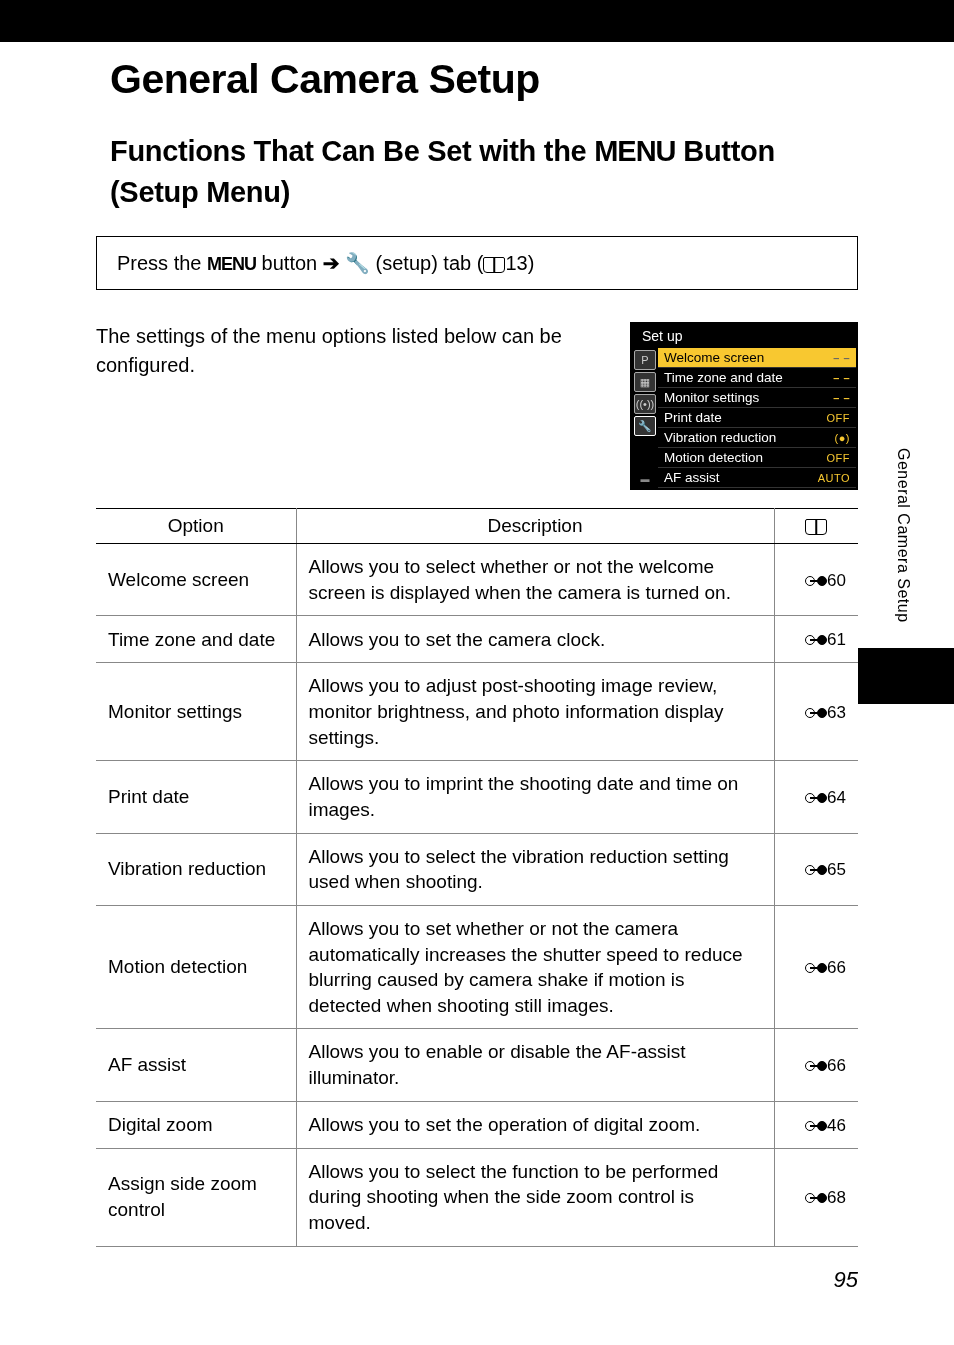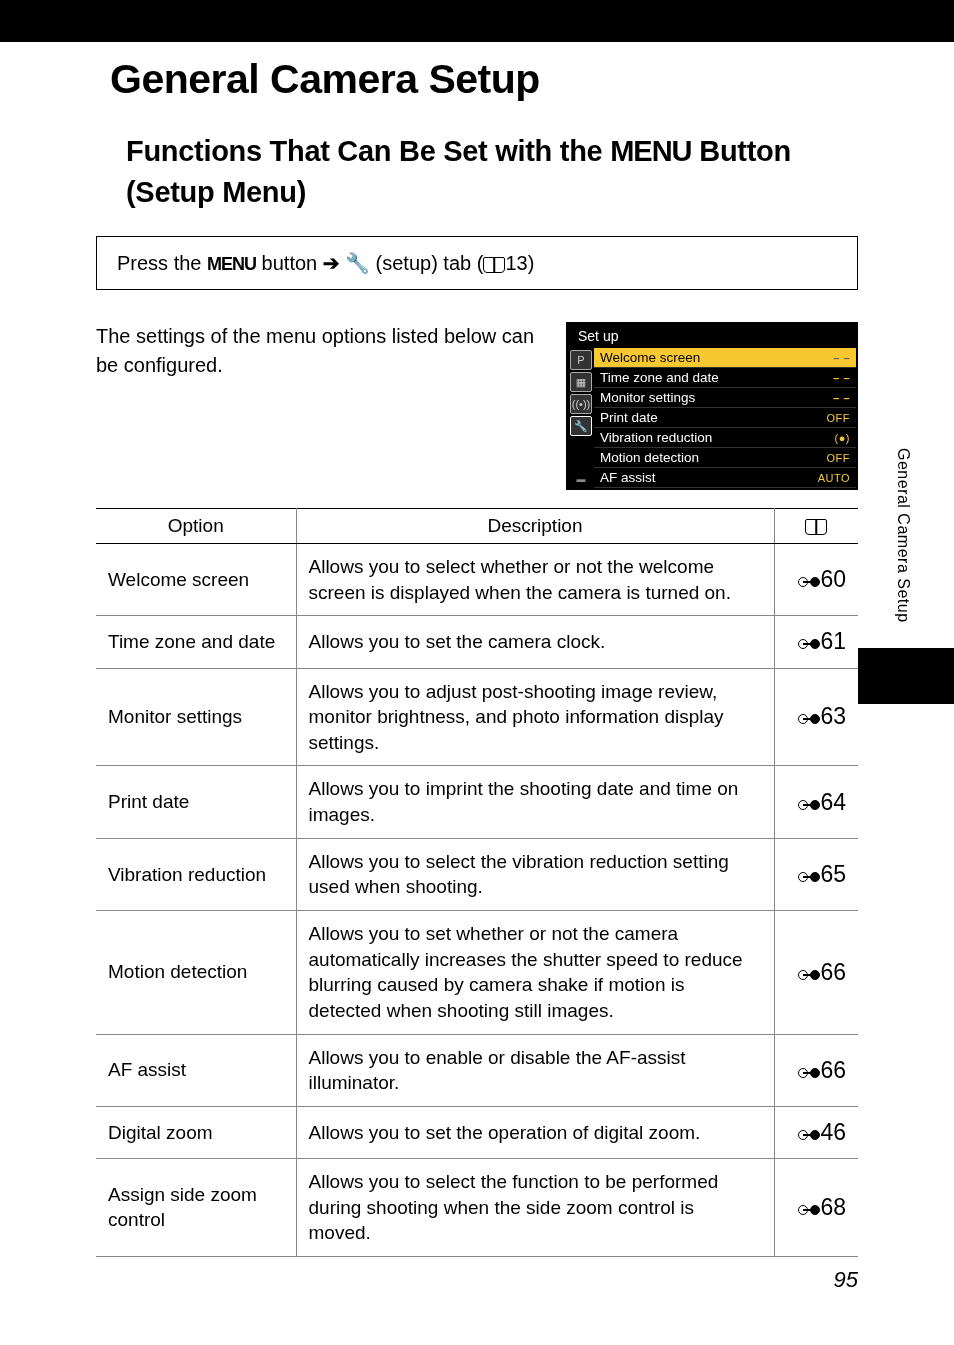"Functions That Can Be Set" .section-title { margin: 0 0 24px 30px -> 0 0 24px 14px }
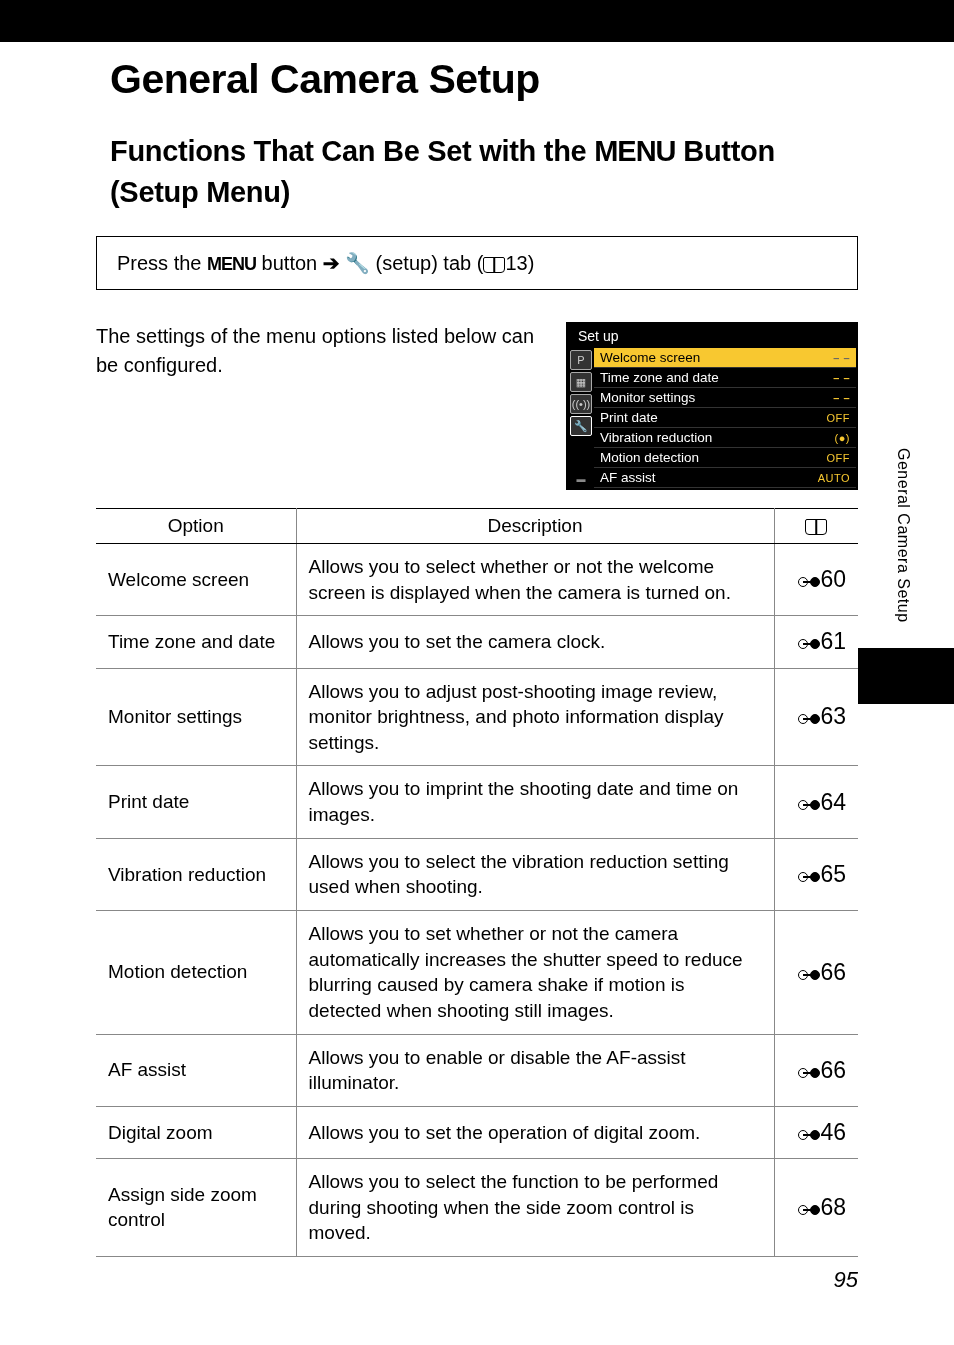"Set up" .screenshot { width: 292px -> 228px }
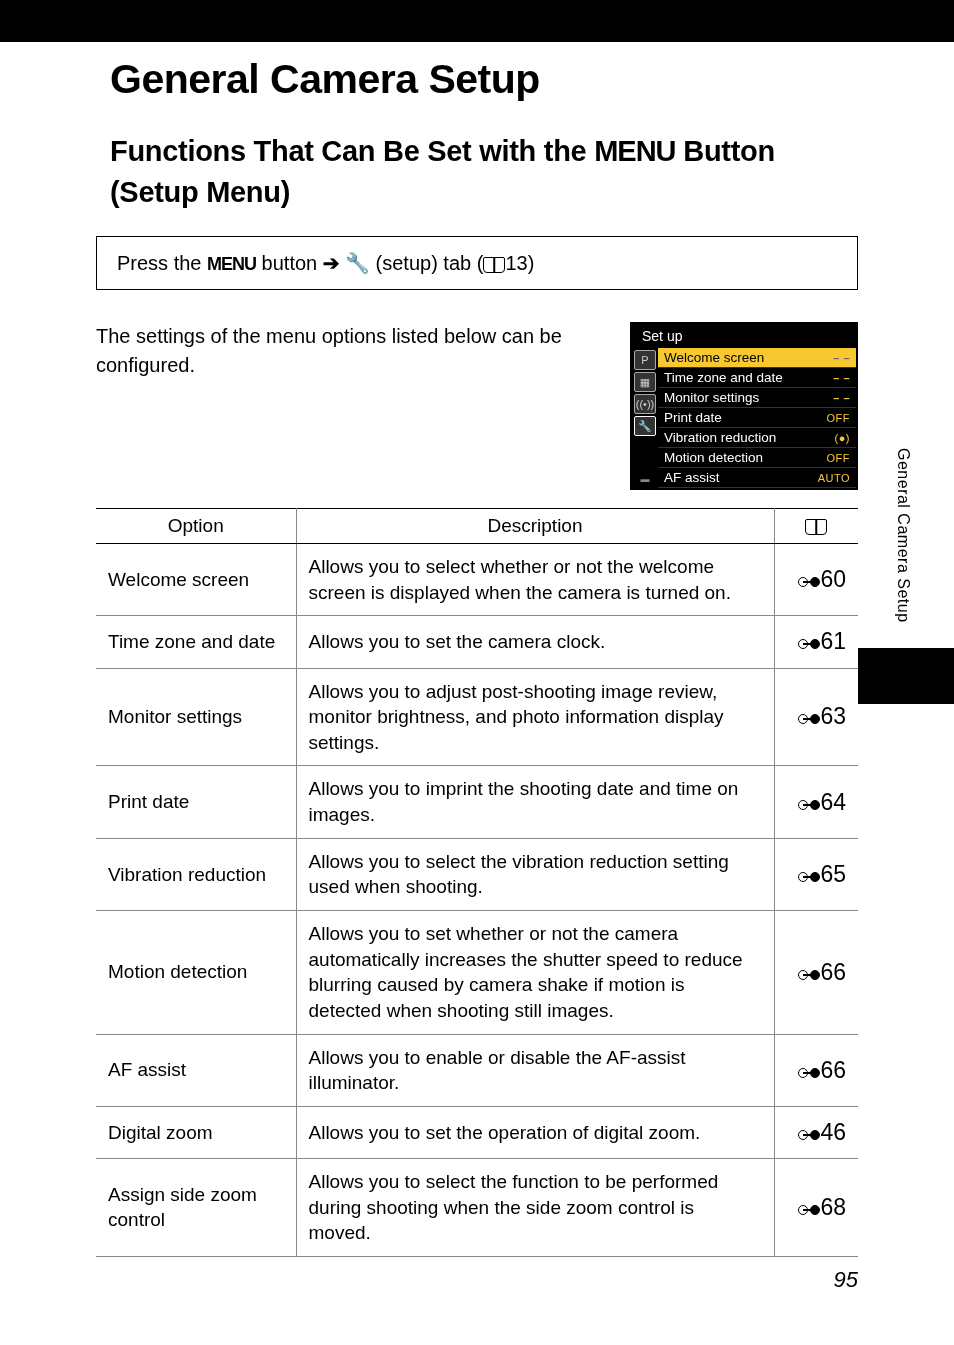"60" .ref-num { font-size: 23px -> 17px }
